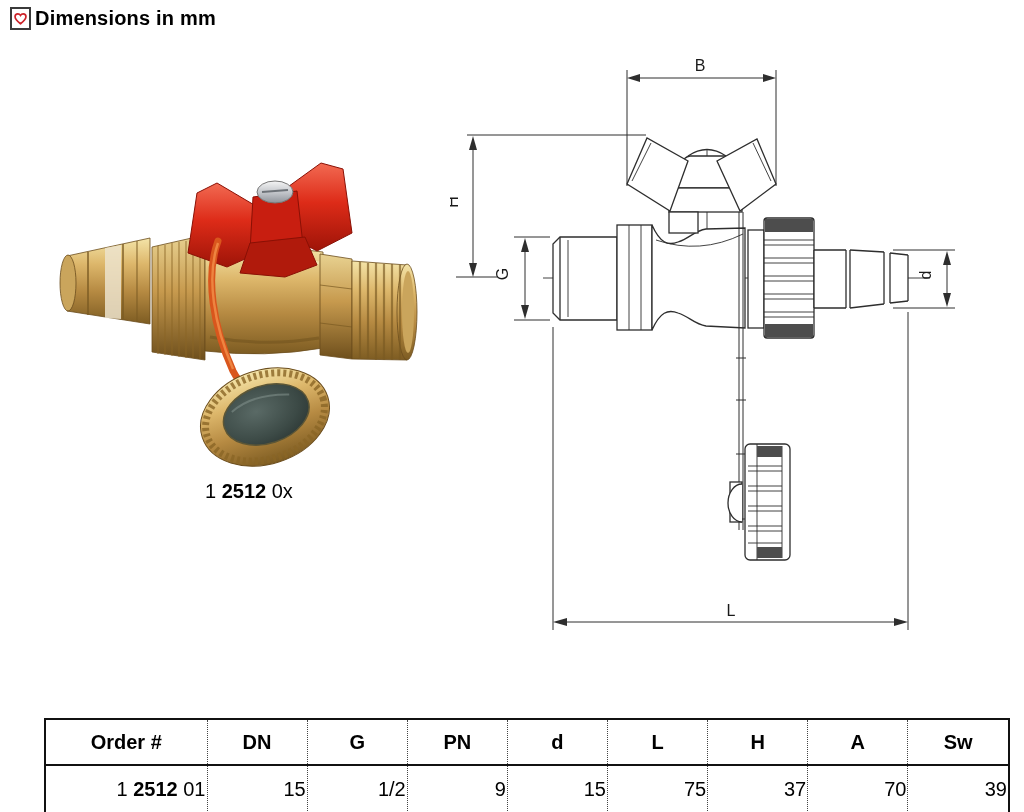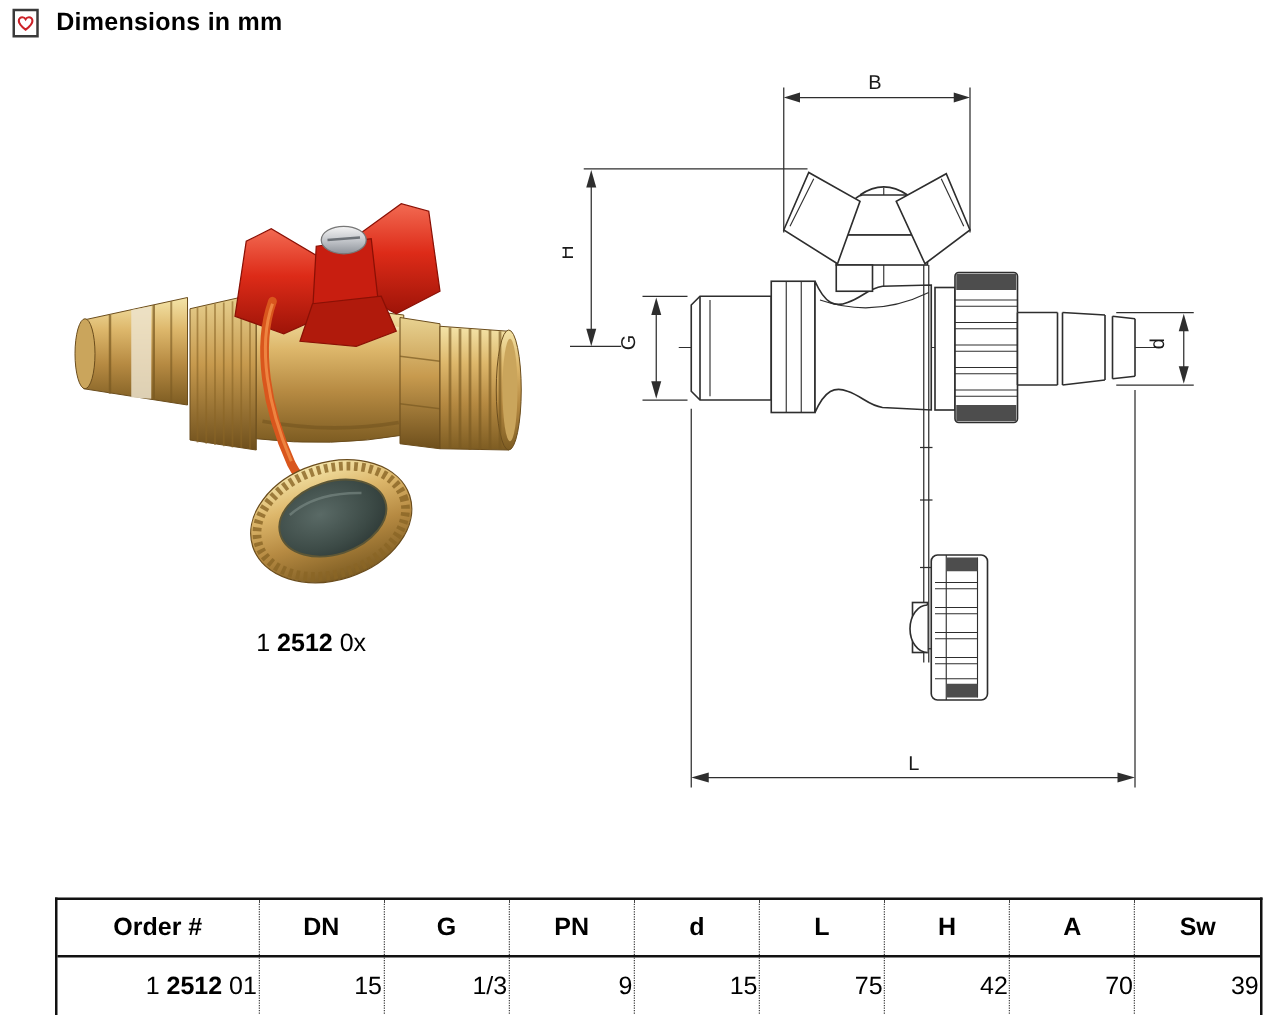"Dimensions in mm" .doc-header { gap: 14px -> 4px }
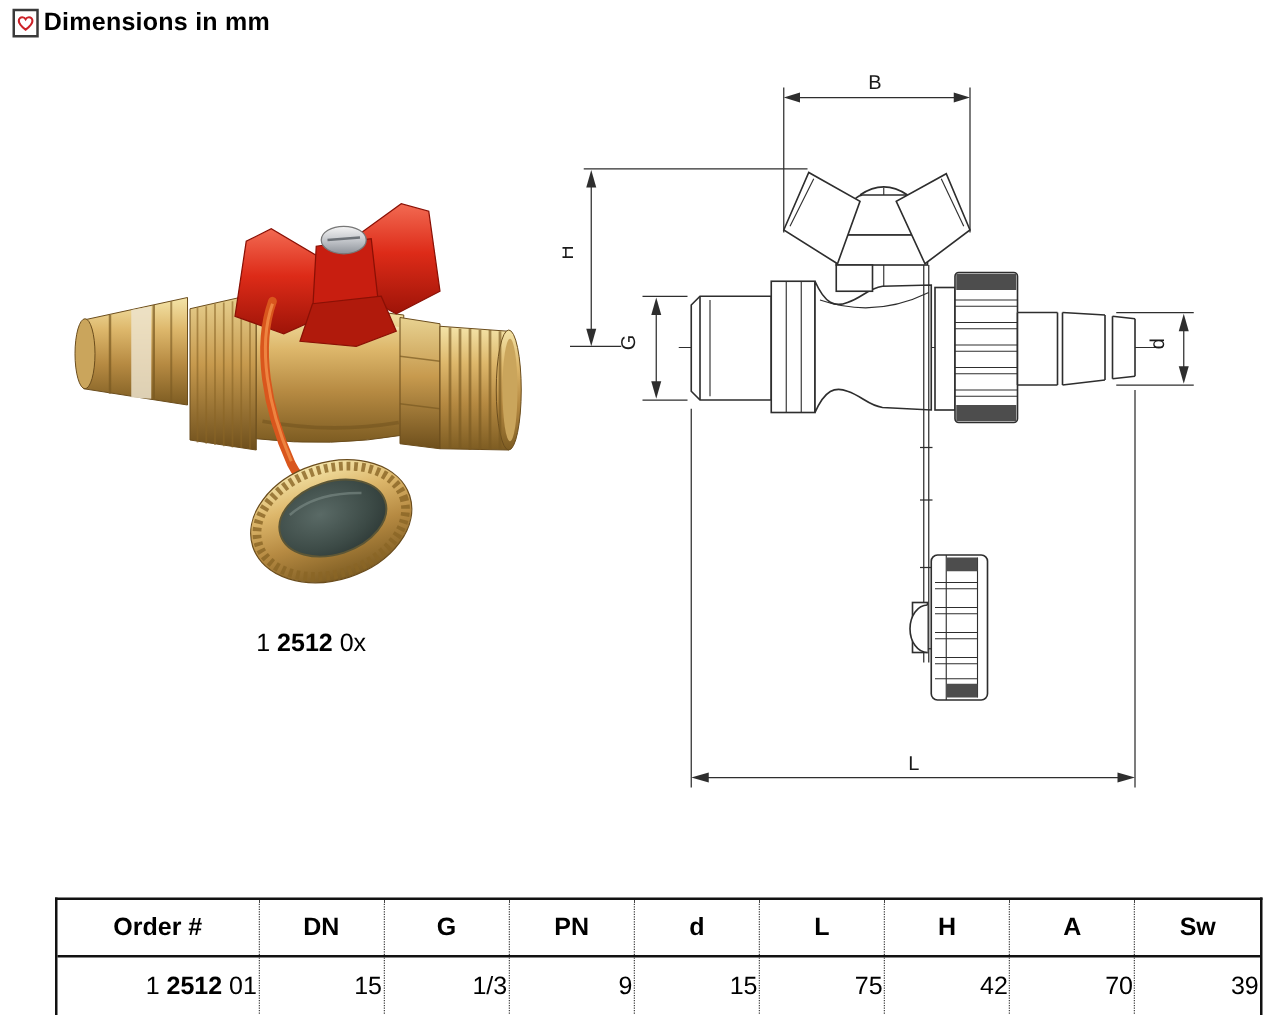"1 2512 0x" .caption { top: 504px -> 480px }
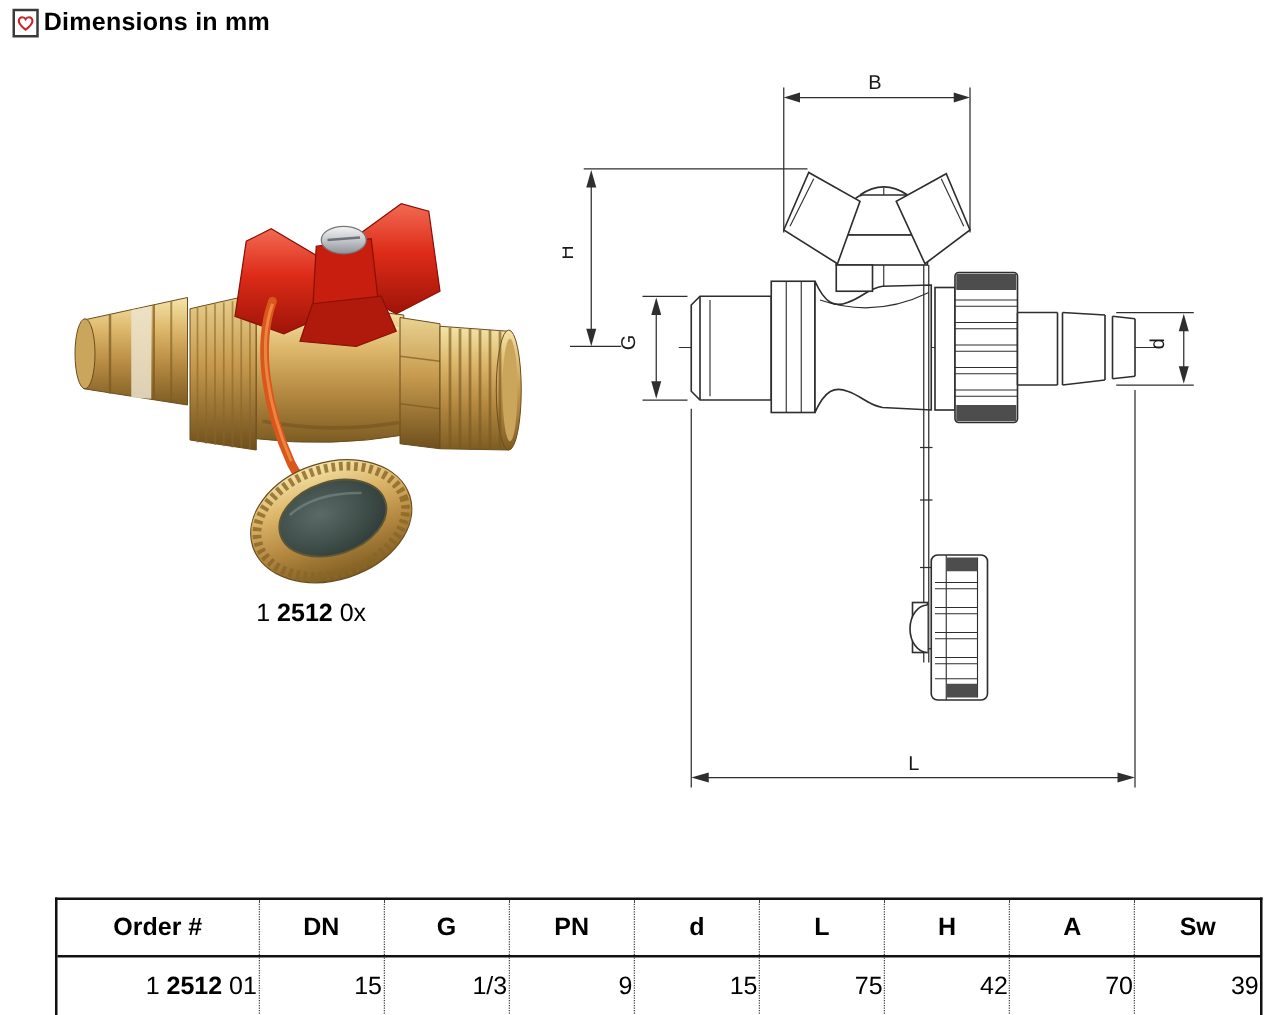"1/3" td { text: 1/3 -> 1/2 }
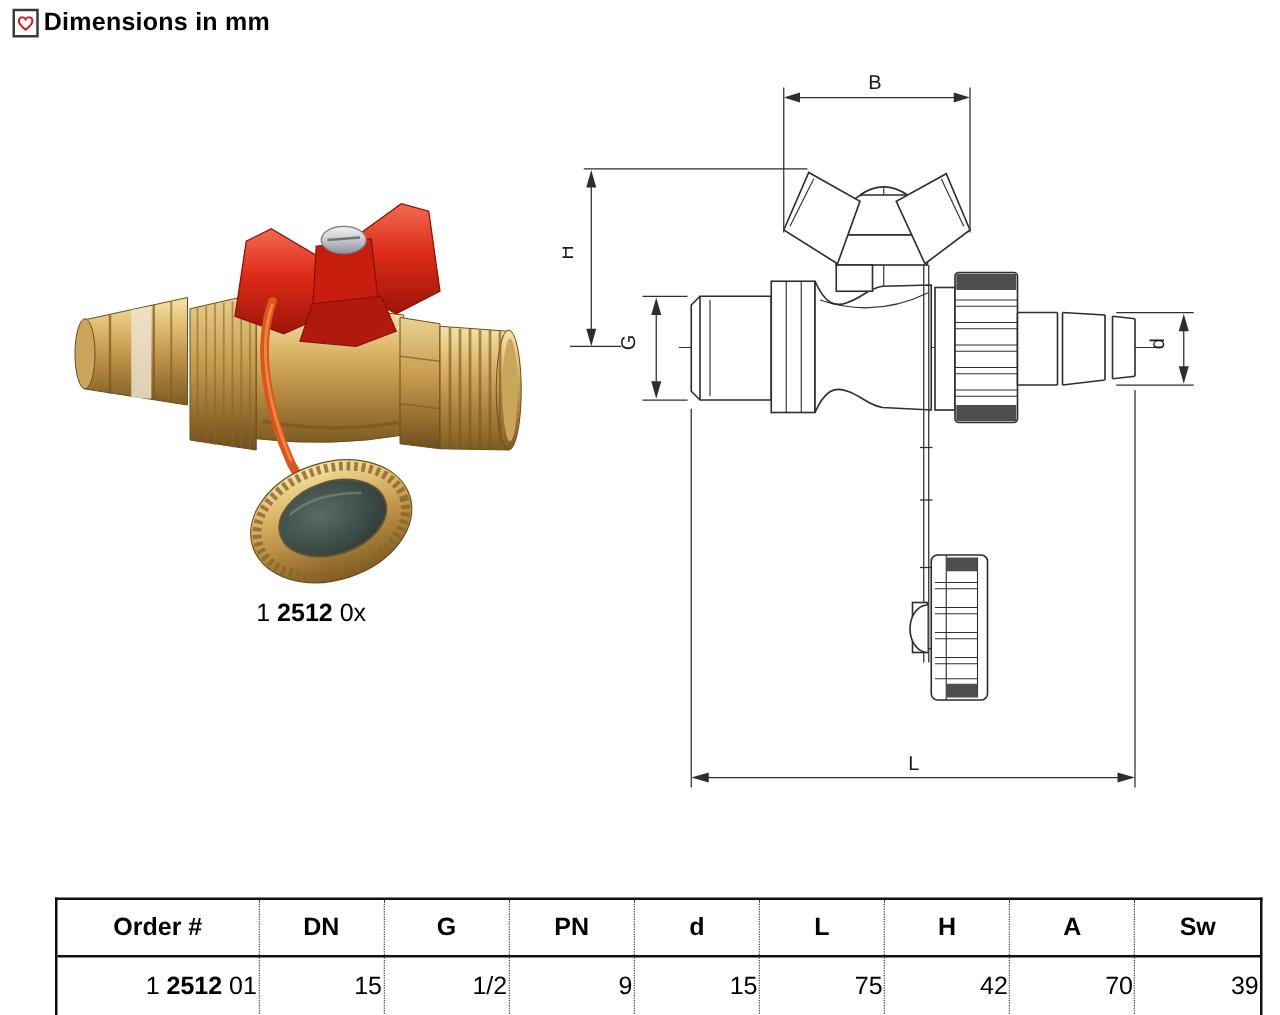"42" td { text: 42 -> 37 }
